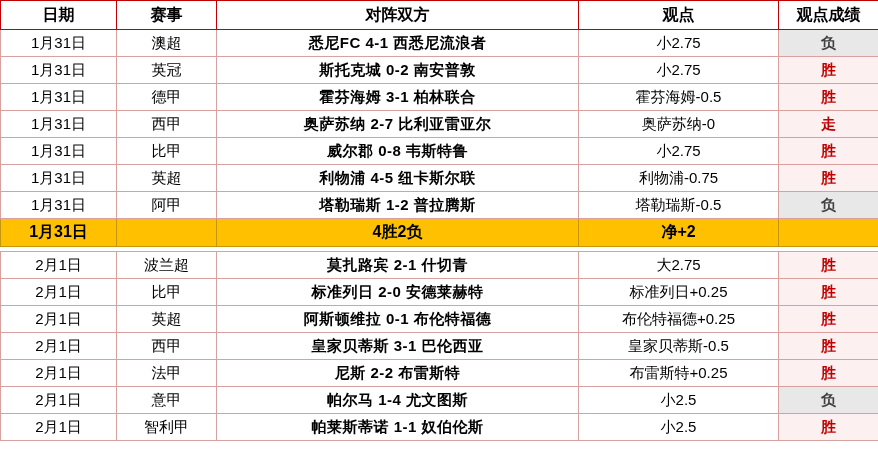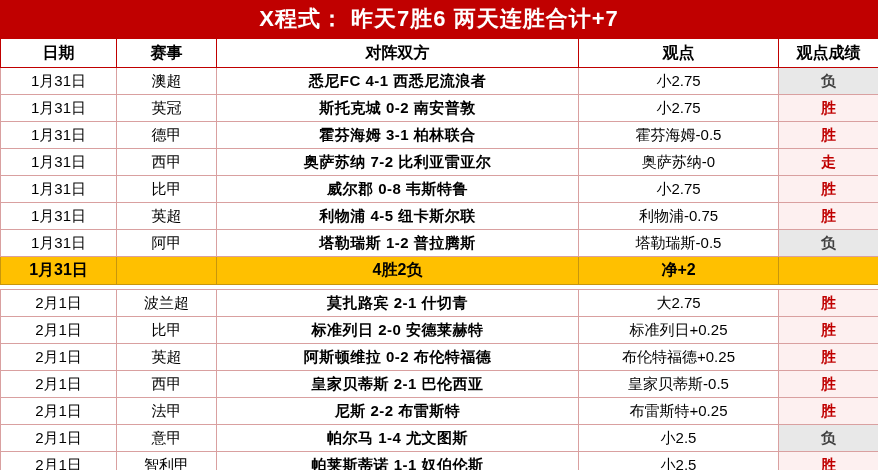"X程式： 昨天7胜6 两天连胜合计+7" div.title-bar { html: <div>X程式： 昨天7胜6 两天连胜合计+7</div> -> none }
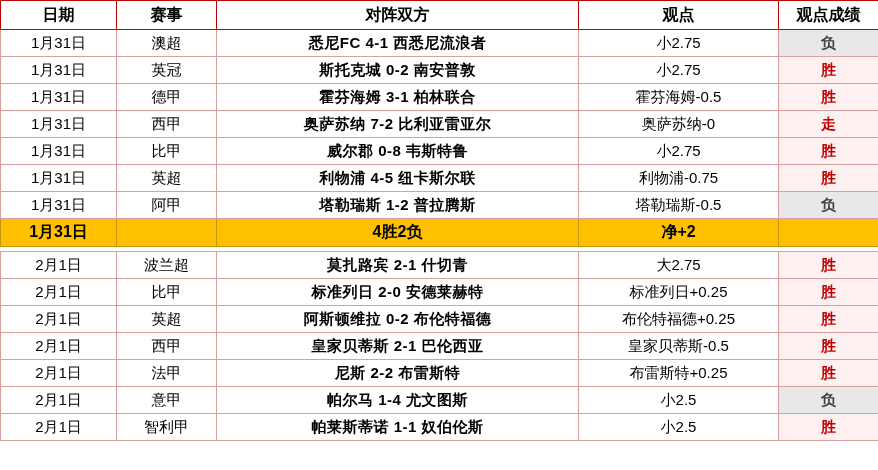"奥萨苏纳 7-2 比利亚雷亚尔" td.col-match { text: 7-2 -> 2-7 }
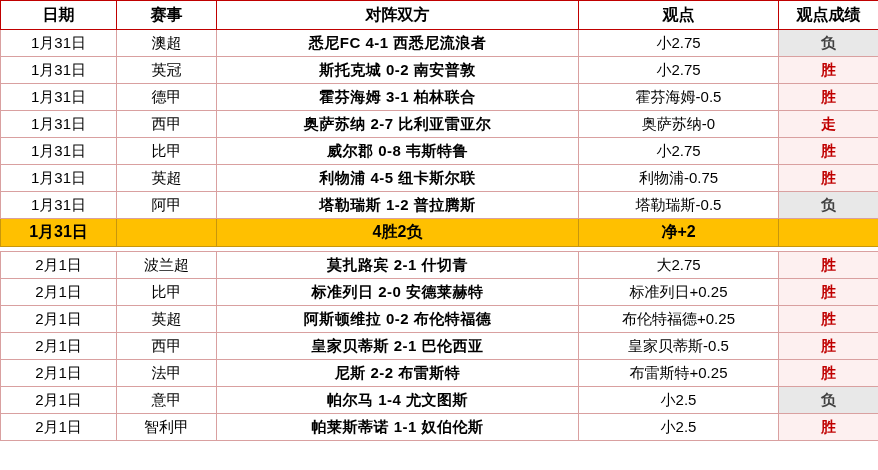"阿斯顿维拉 0-2 布伦特福德" td.col-match { text: 0-2 -> 0-1 }
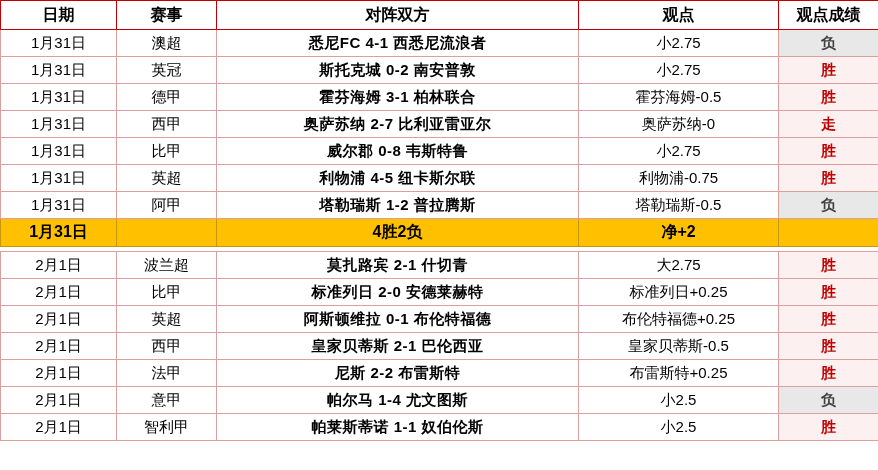"皇家贝蒂斯 2-1 巴伦西亚" td.col-match { text: 2-1 -> 3-1 }
